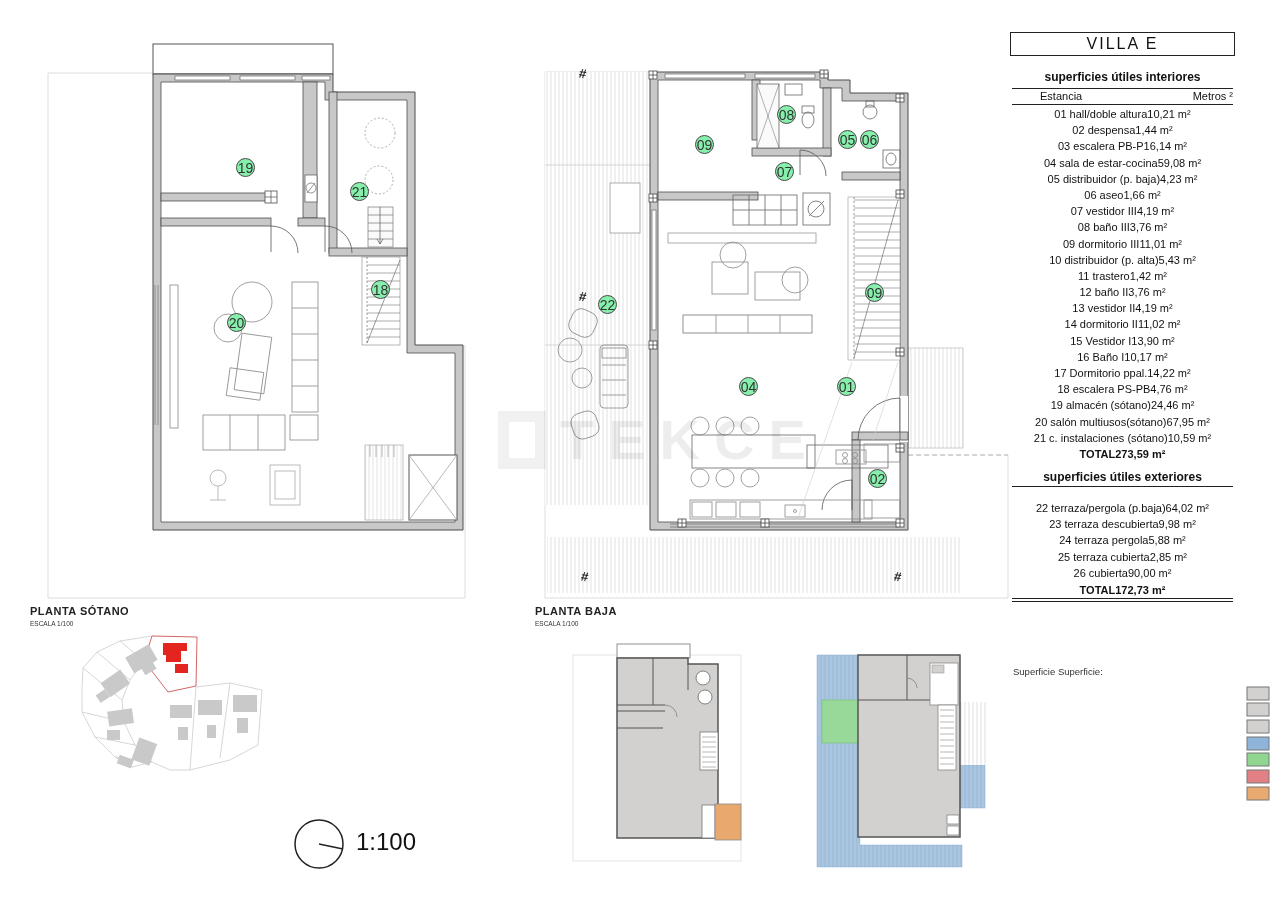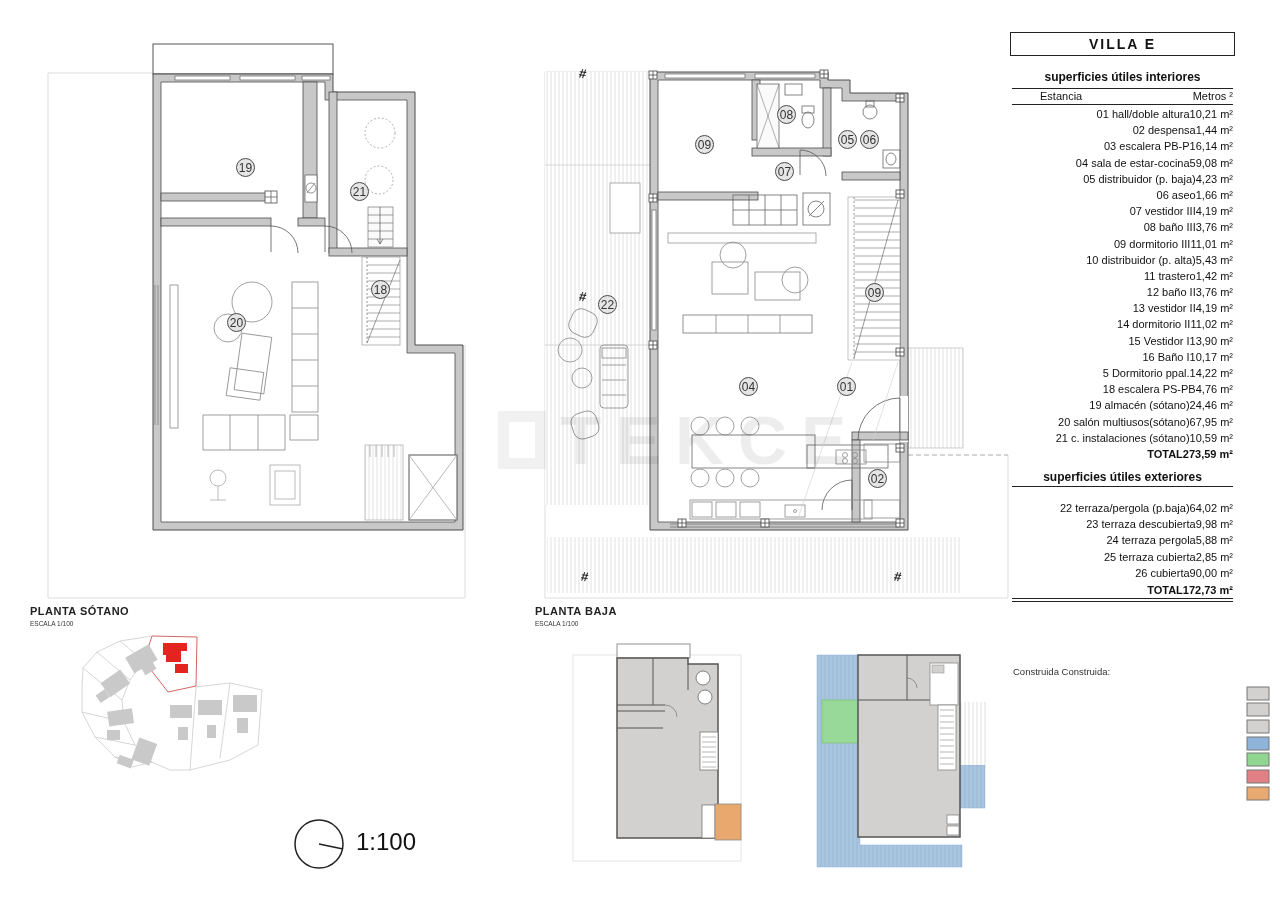"VILLA E" .titlebox { font-size: 14px -> 16px; font-weight: bold -> normal }
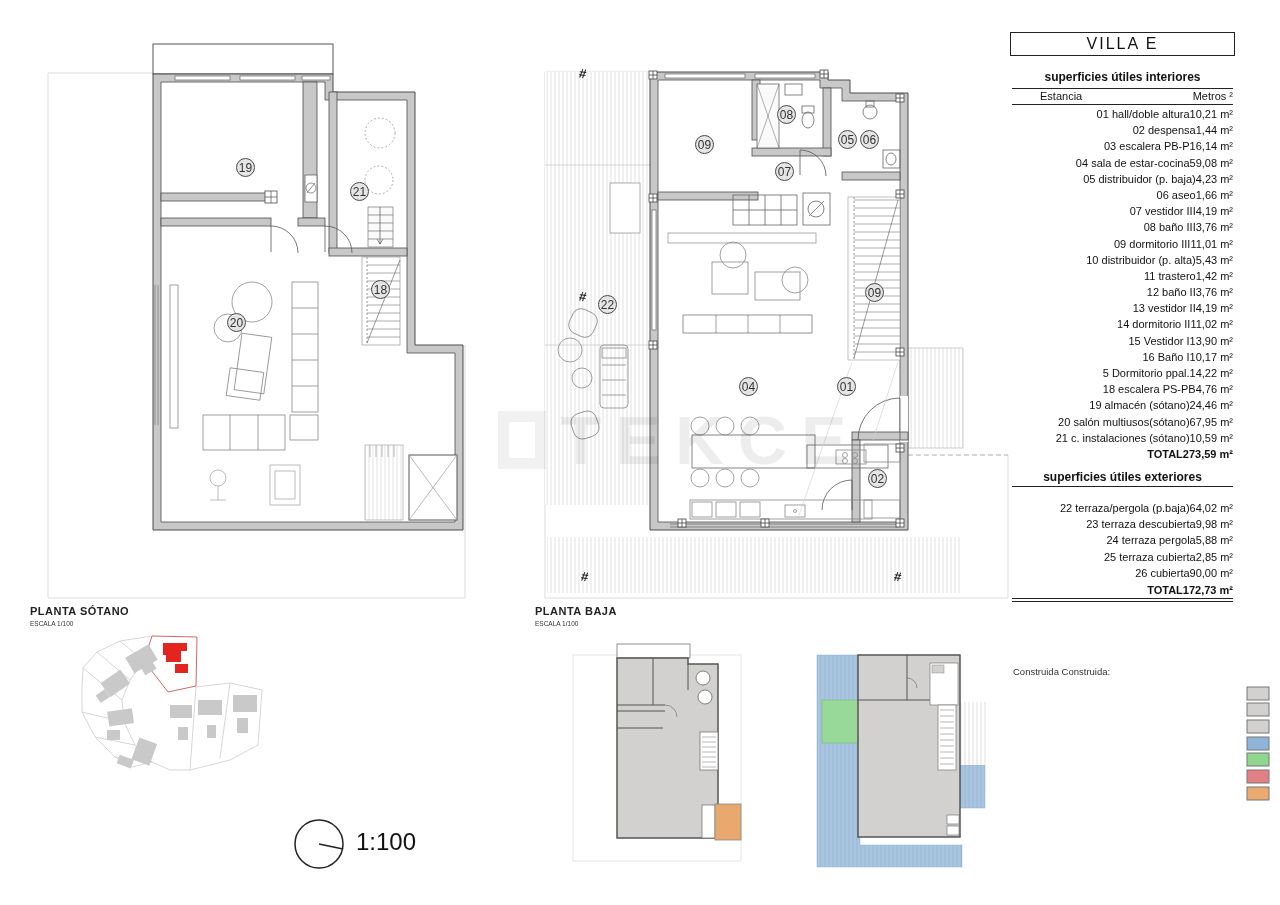"08" .rc { background: #e5e5e5 -> #86efac; font-size: 12px -> 14px }
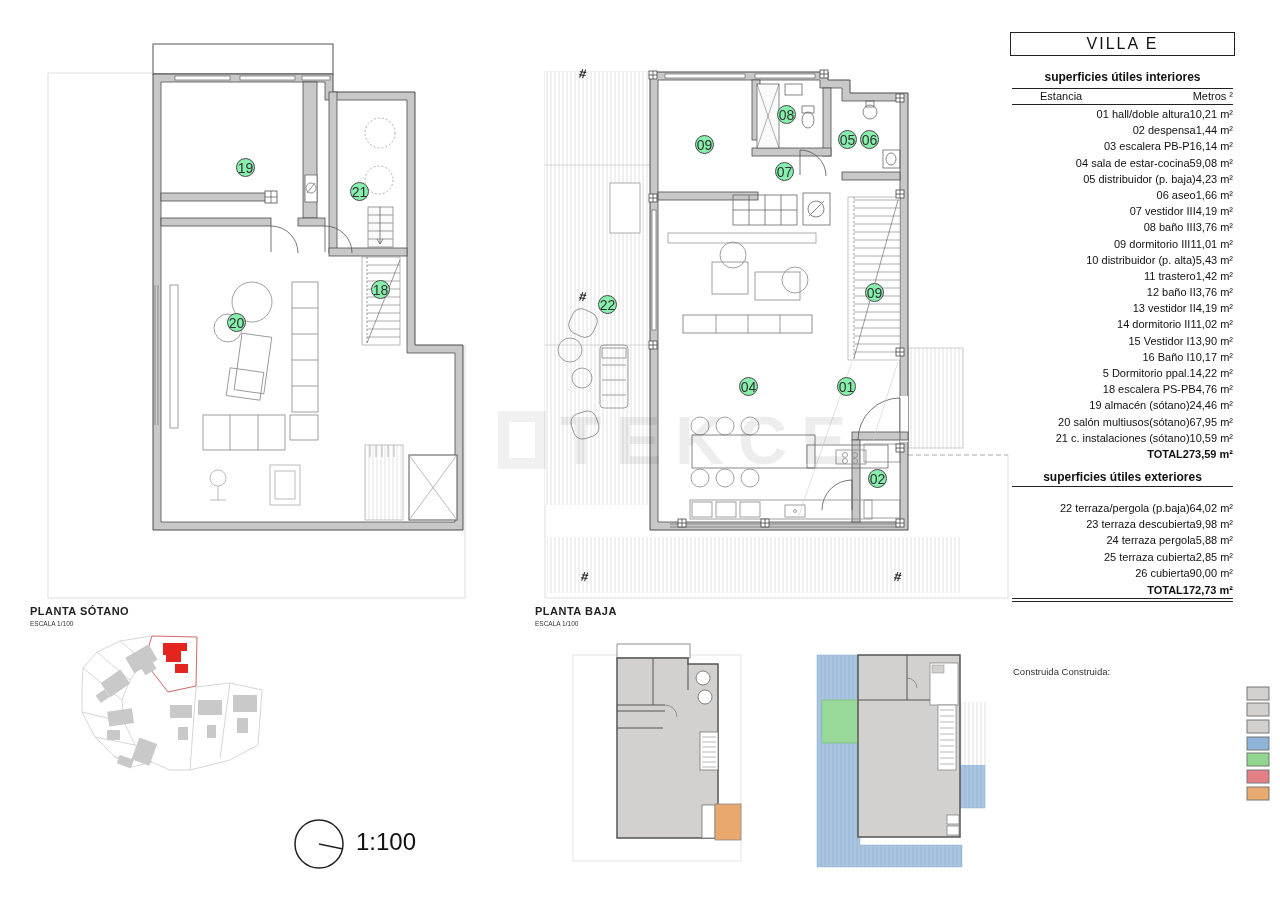"01 hall/doble altura" .trow { justify-content: flex-end -> center }
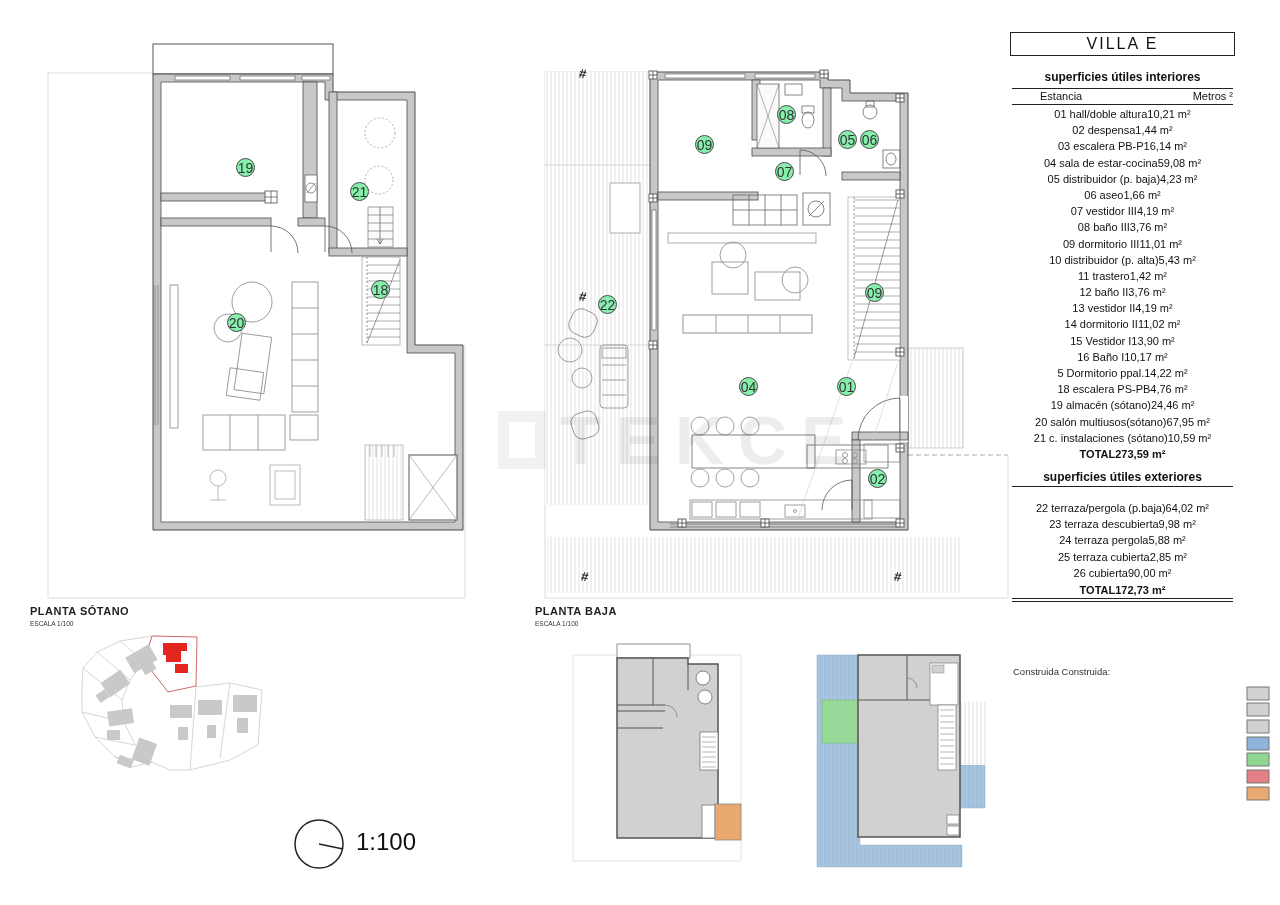"5 Dormitorio ppal." span { text: 5 -> 17 }
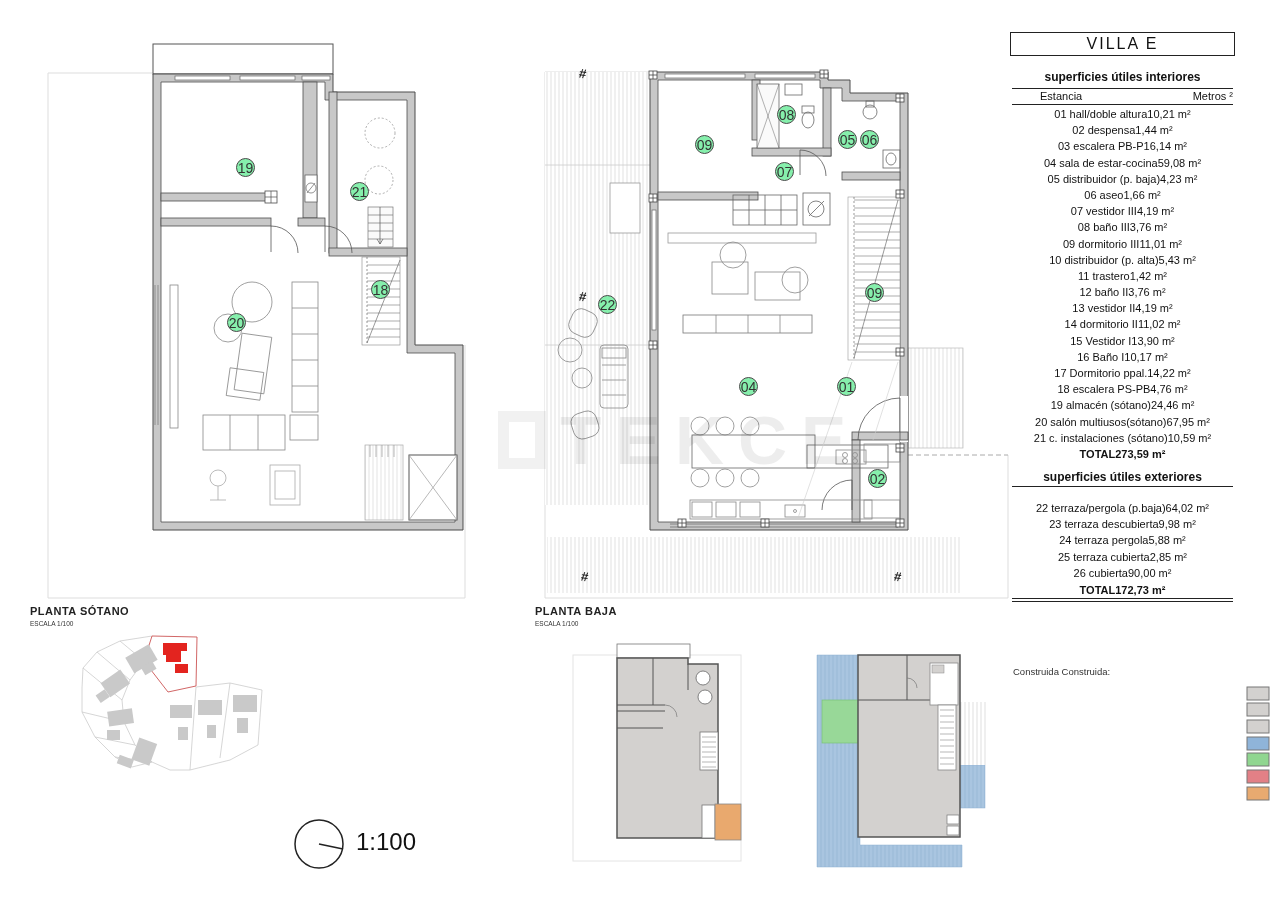"TEKCE" .wm-text { font-size: 68px -> 56px }
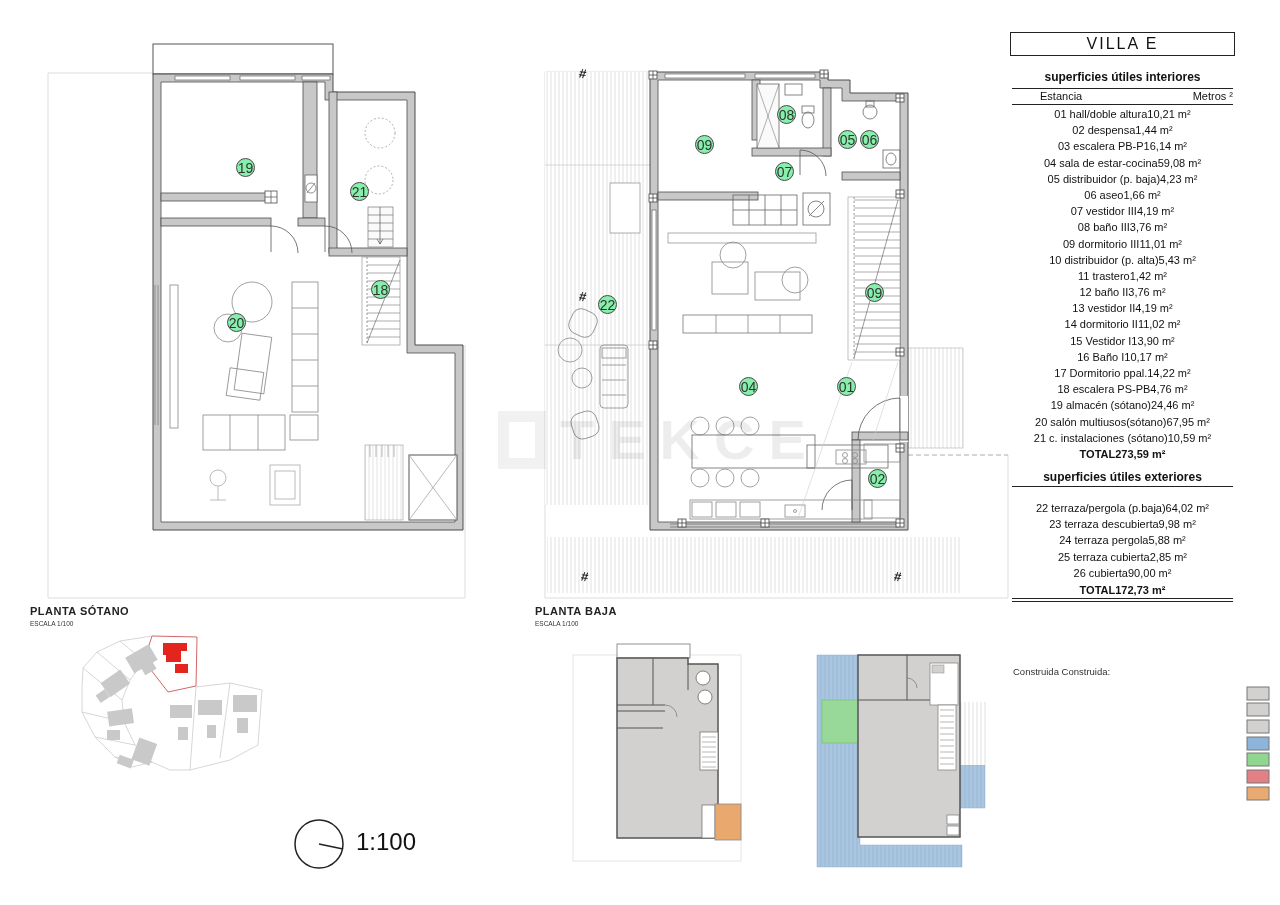"Construida Construida:" div.legend-label { text: Construida Construida -> Superficie Superficie }
